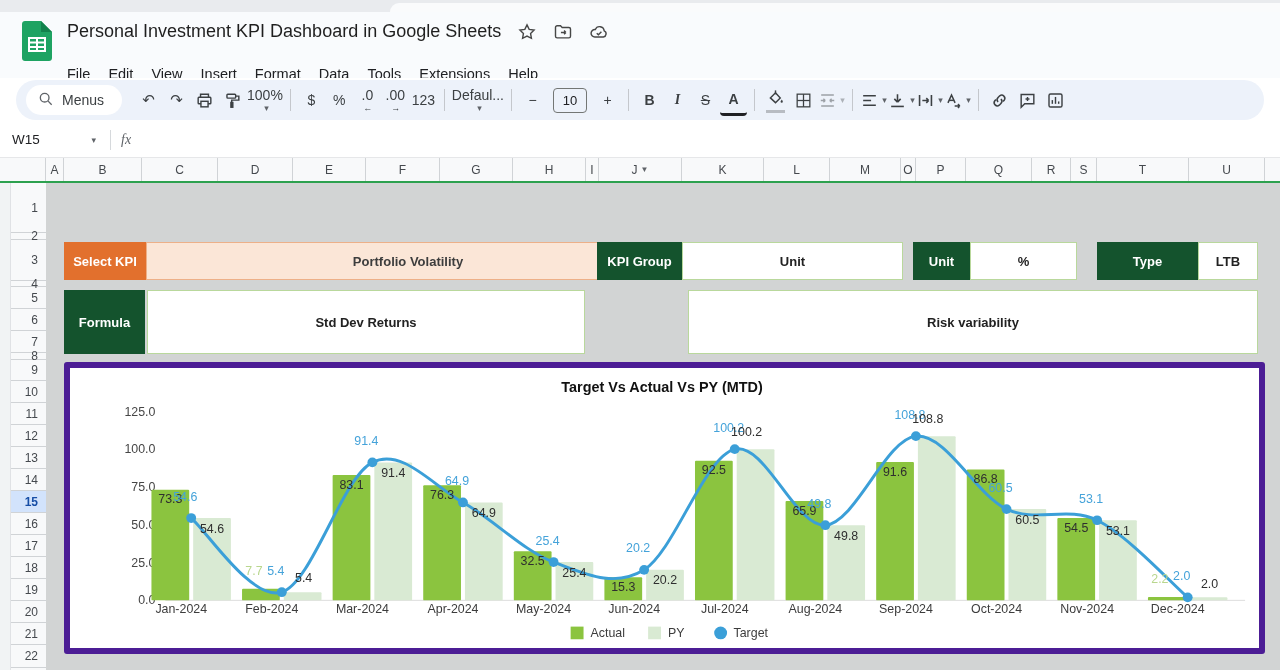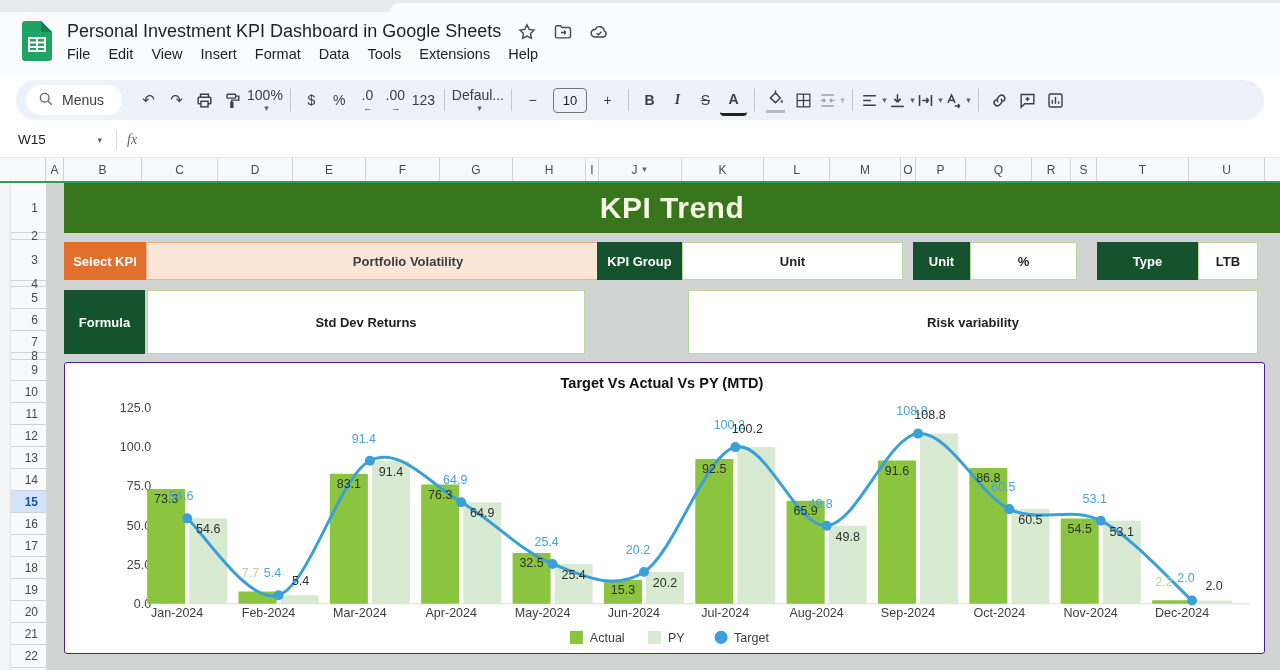"Personal Investment KPI Dashboard in" .title-block { gap: none -> 20px }
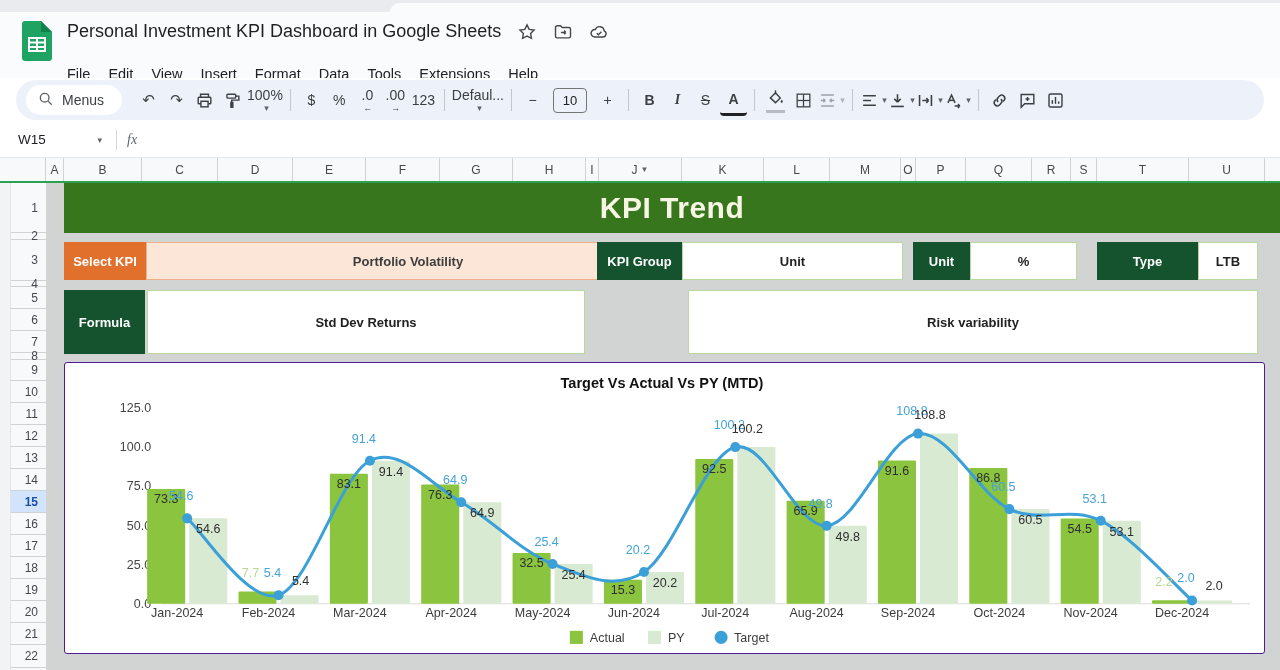"W15" .formulabar { padding-left: 6px -> none }
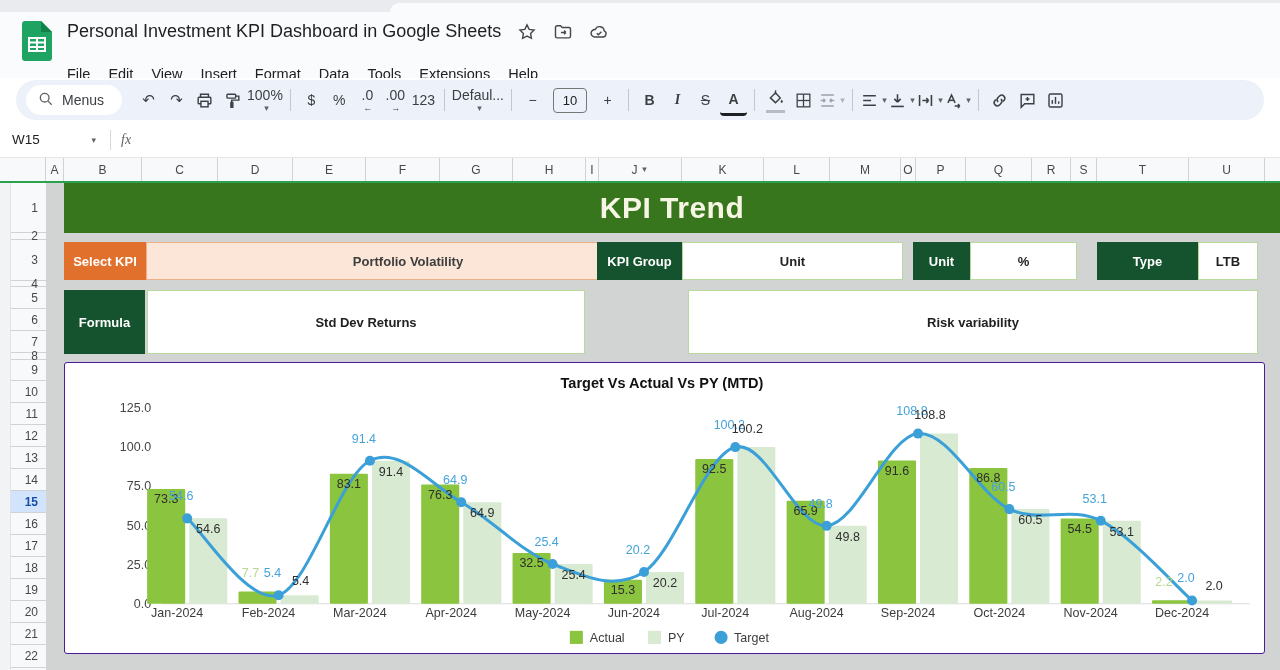"KPI Trend" div.banner { html: <div>KPI Trend</div> -> none }
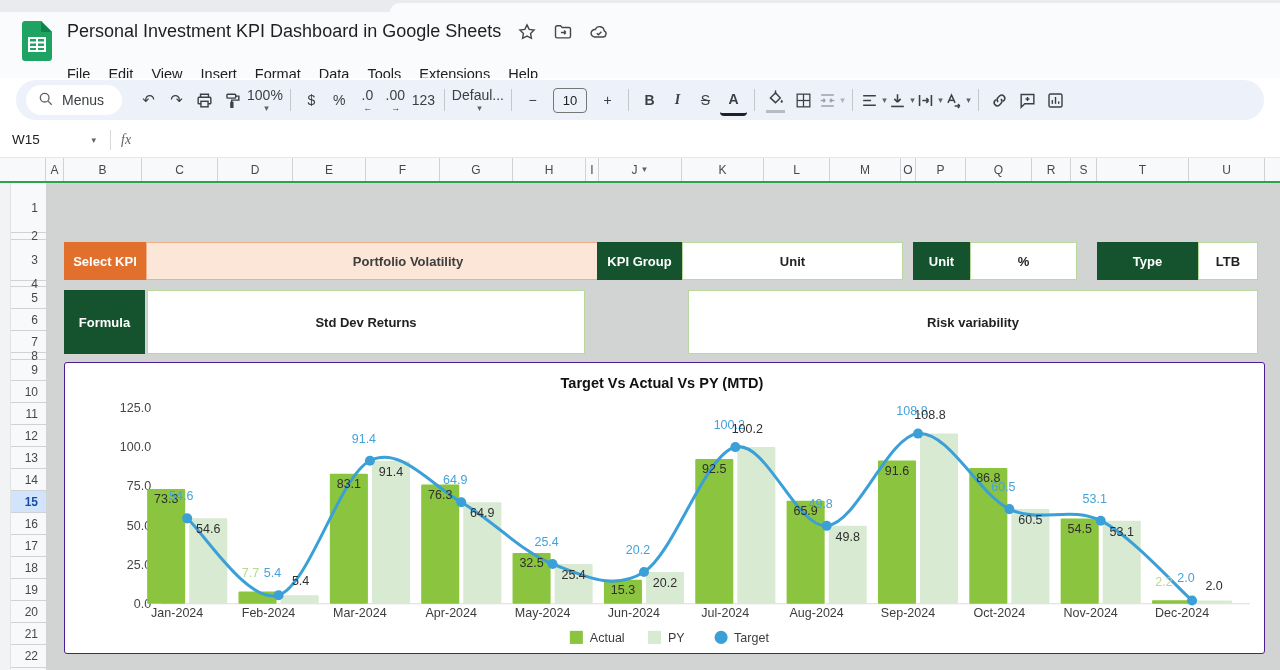"Target Vs Actual Vs PY" .chartbox { border: 1px solid #4c1d95 -> 6px solid #4c1d95 }
